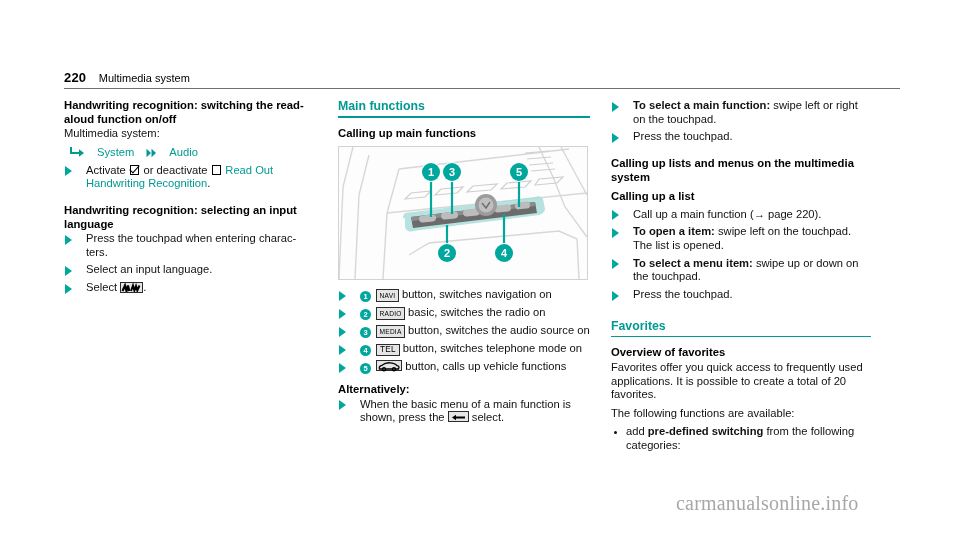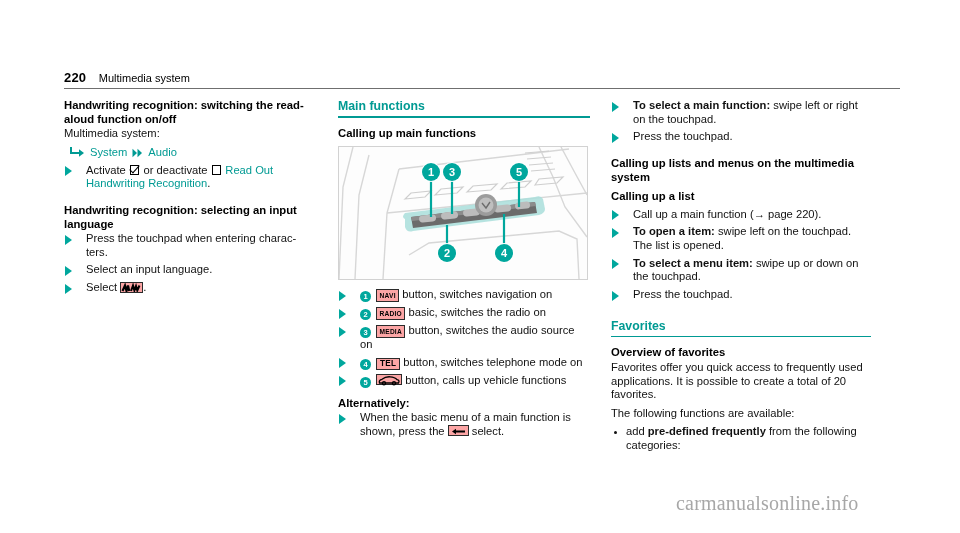"System" .navpath { gap: 5px -> 12px }
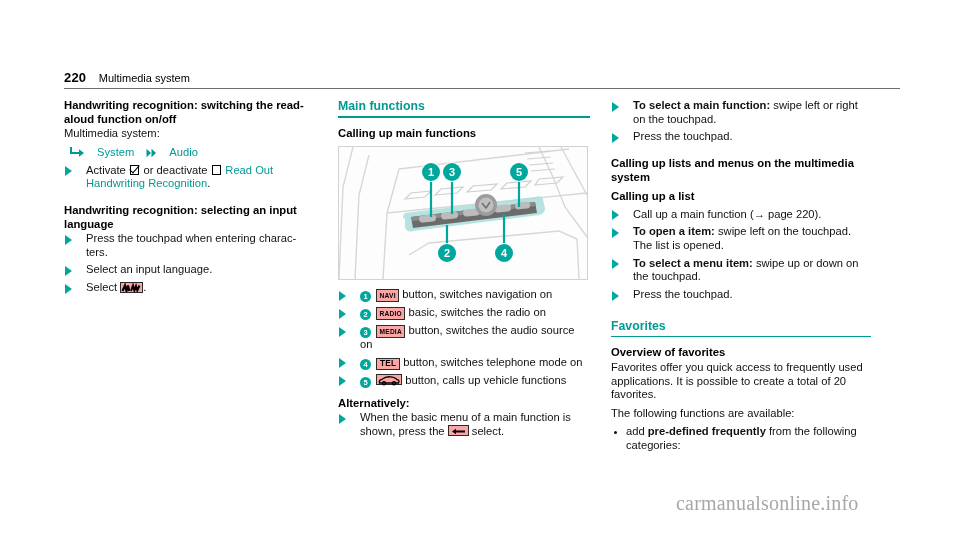"TEL" .key { background: #fca5a5 -> #e5e5e5; font-weight: bold -> normal }
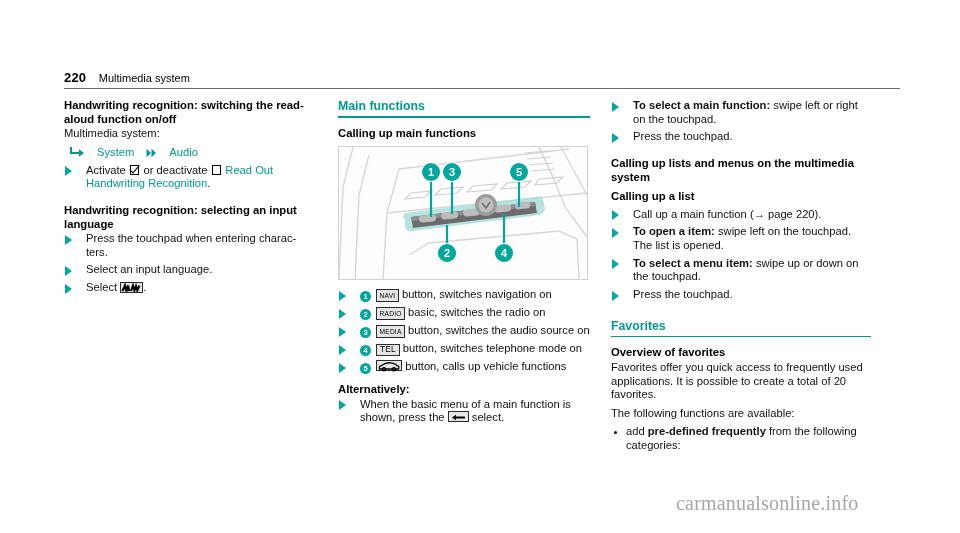"pre-defined frequently" b { text: frequently -> switching }
